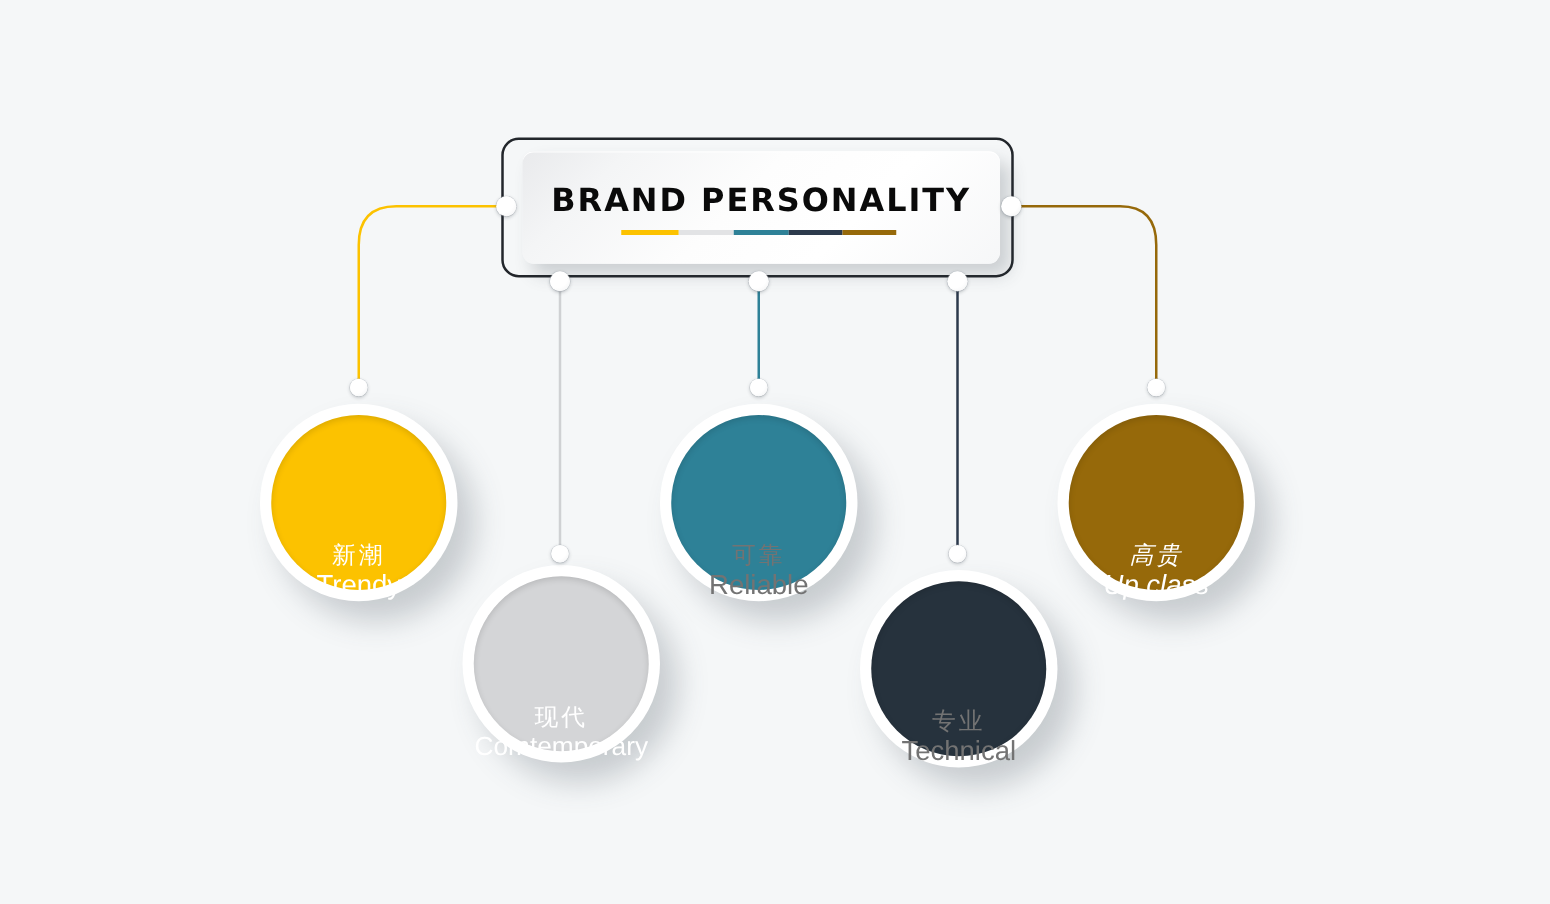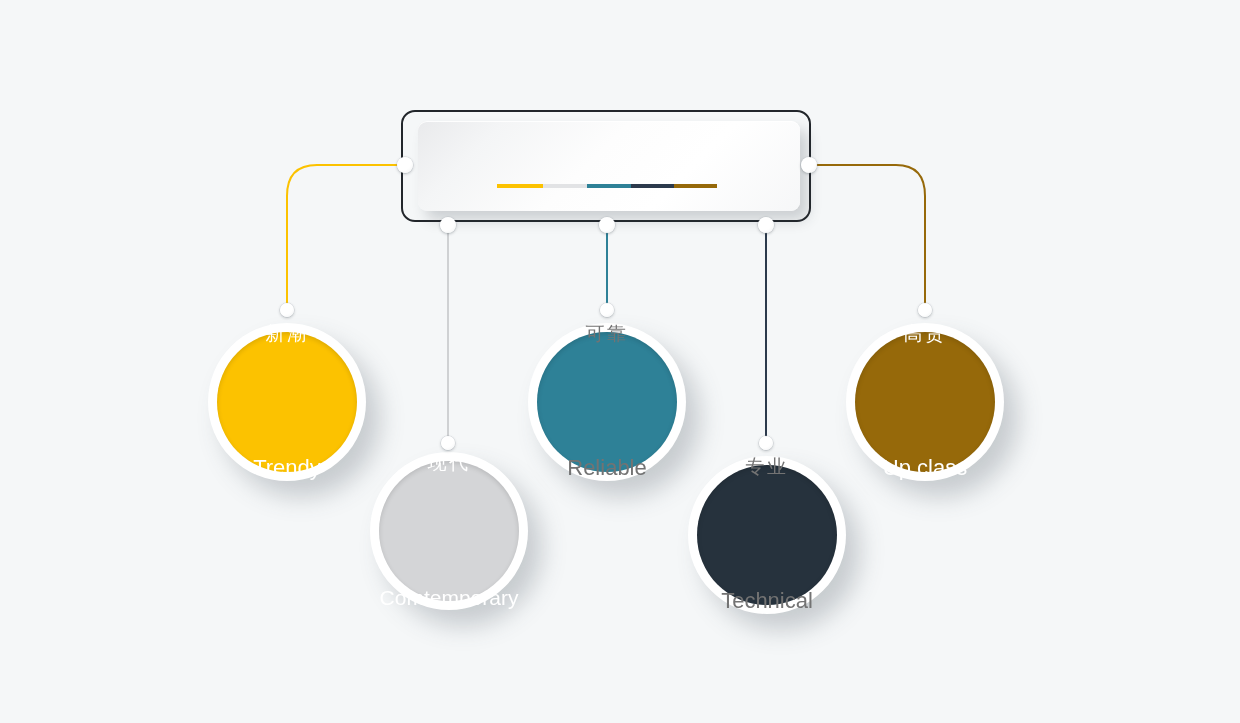"BRAND PERSONALITY" div { html: none -> <div>BRAND PERSONALITY</div> }
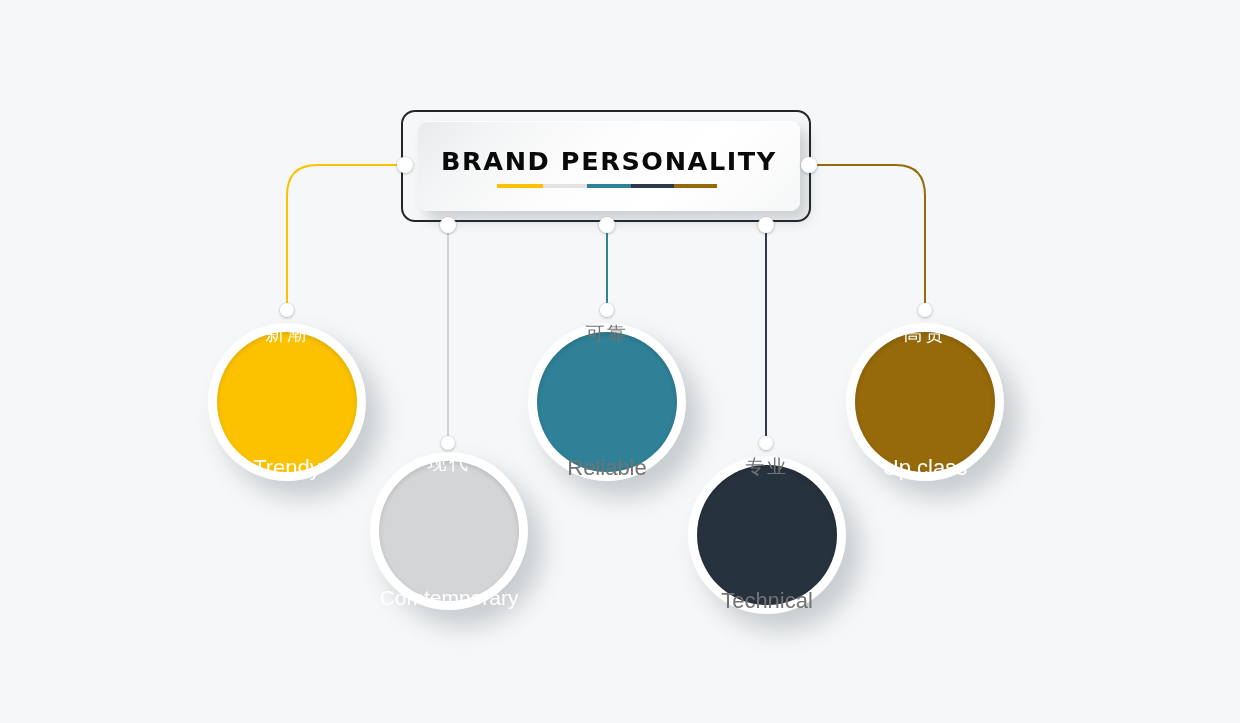"新潮" .nlabel { justify-content: space-between -> flex-end }
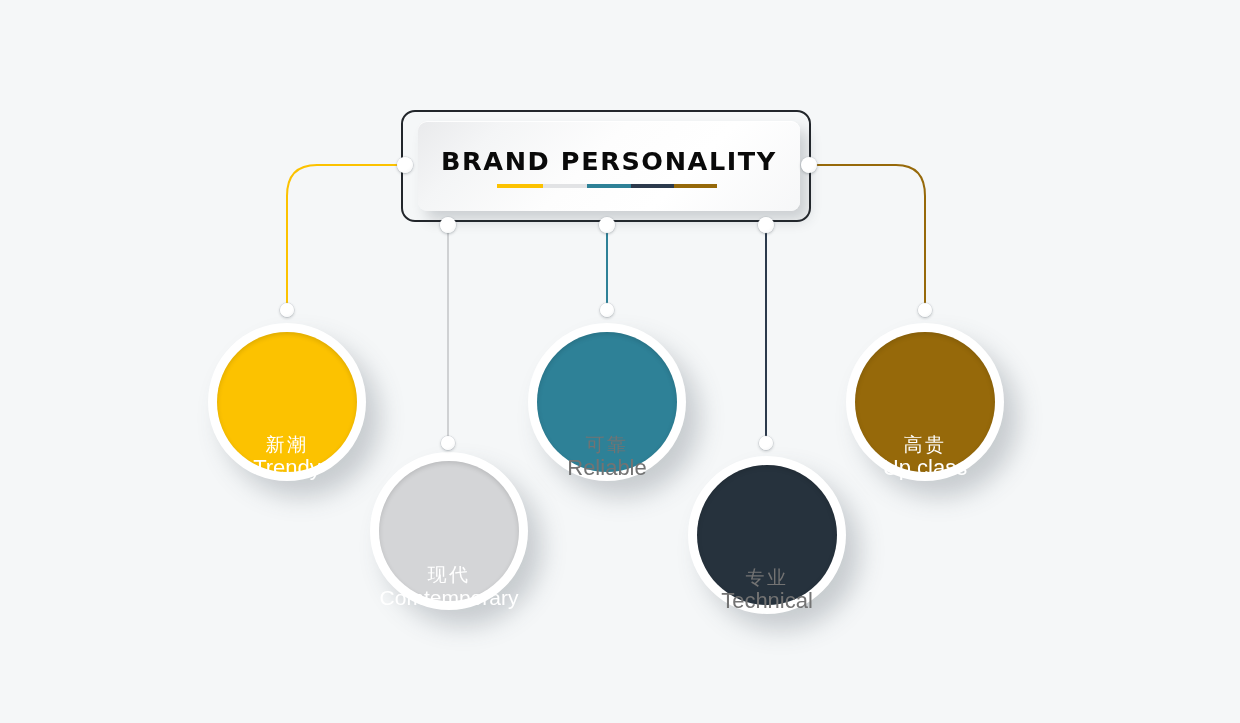"高贵" div.nlabel { font-style: none -> italic }
